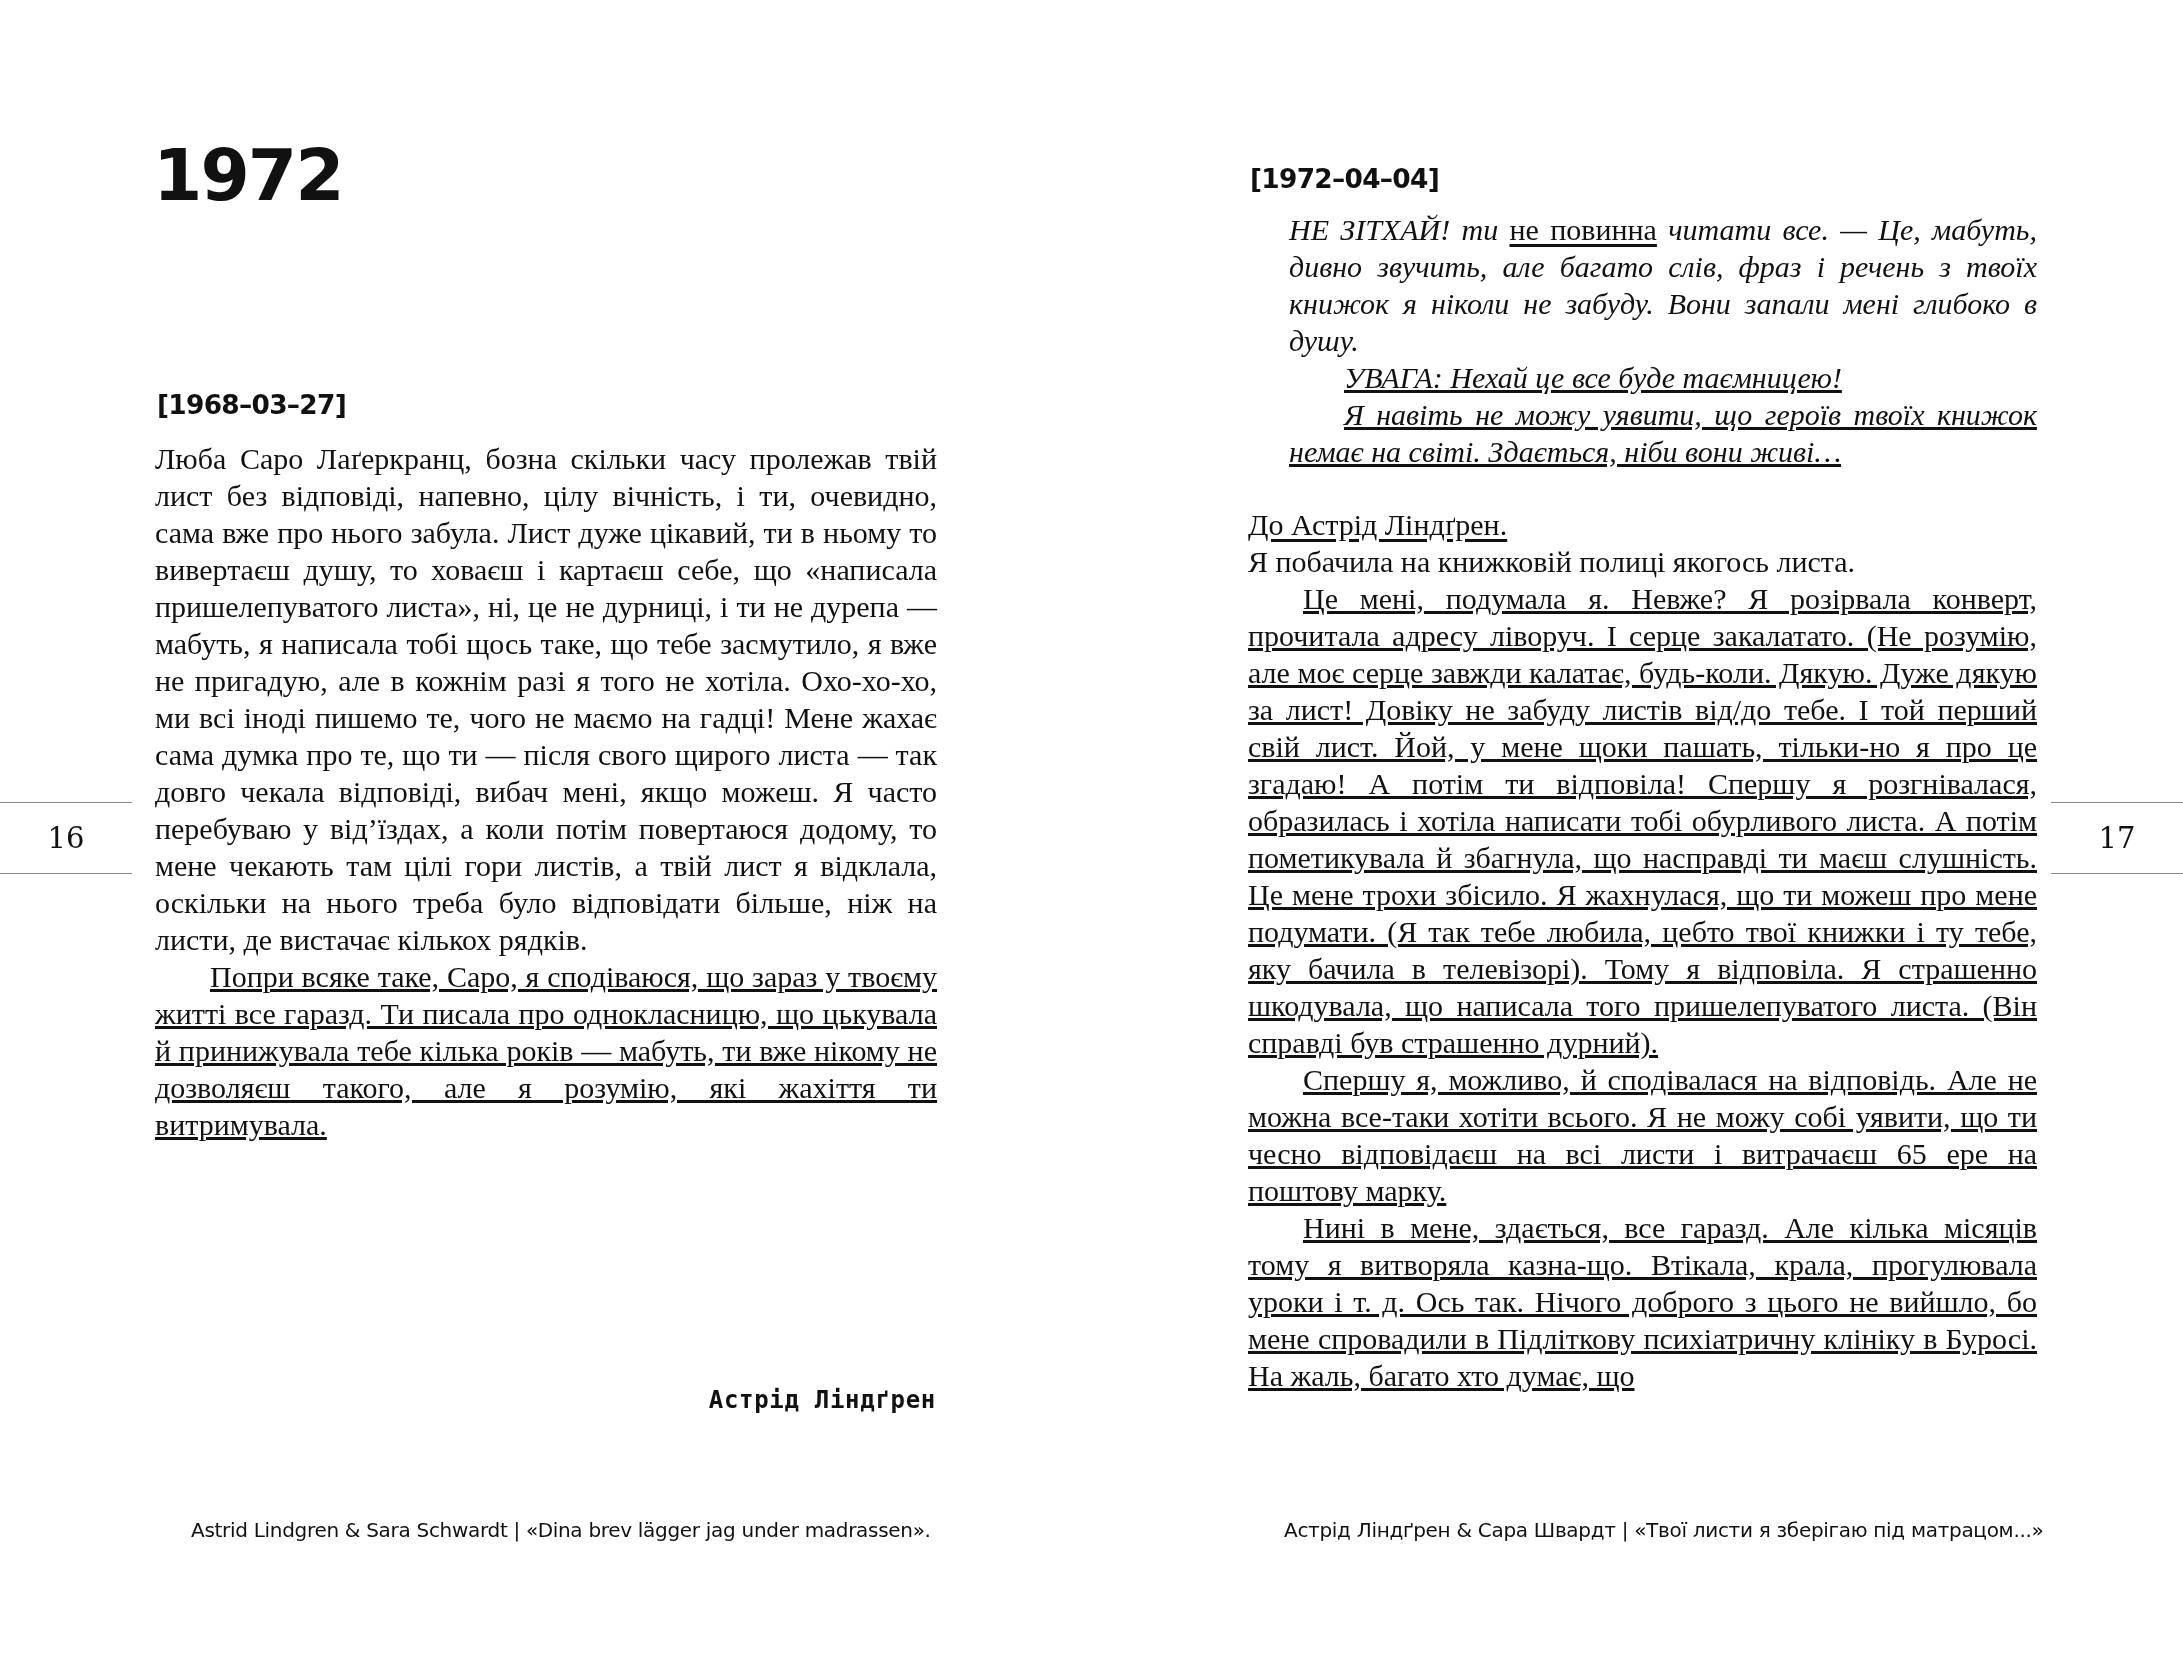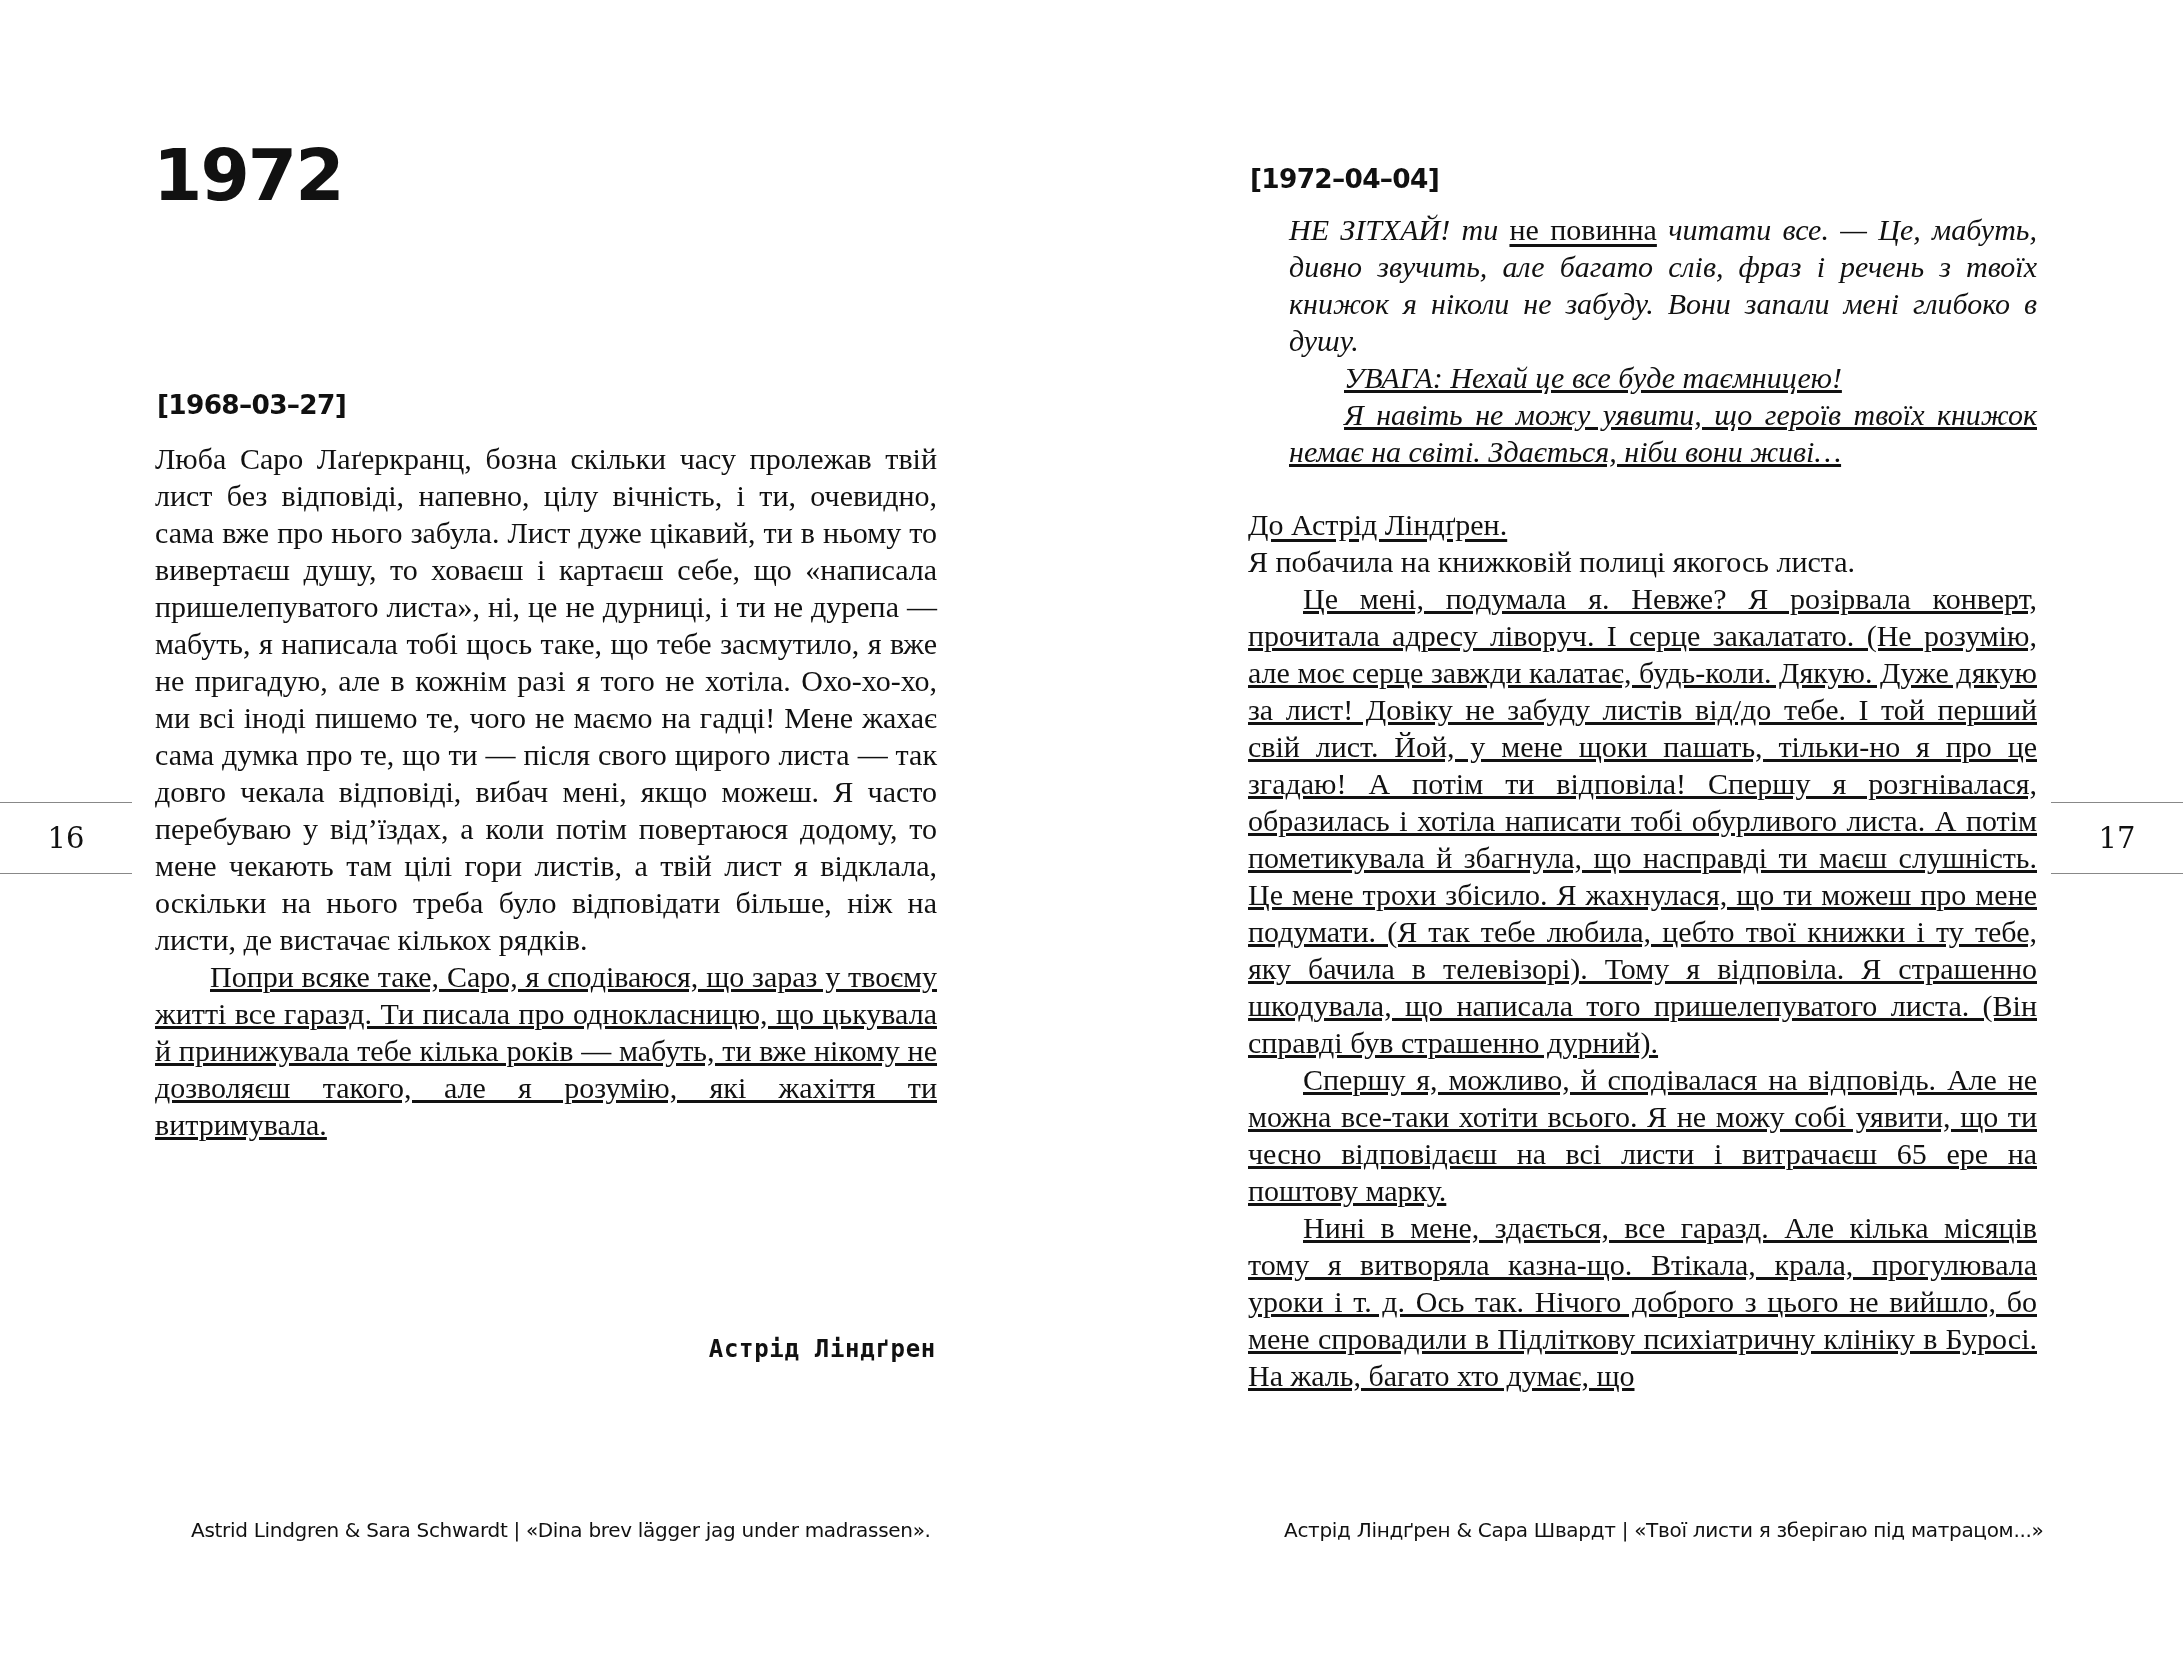"Астрід Ліндґрен" .sig { top: 1335px -> 1386px }
